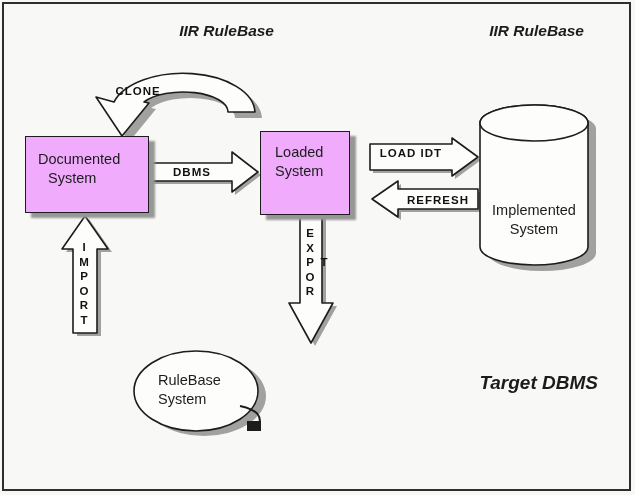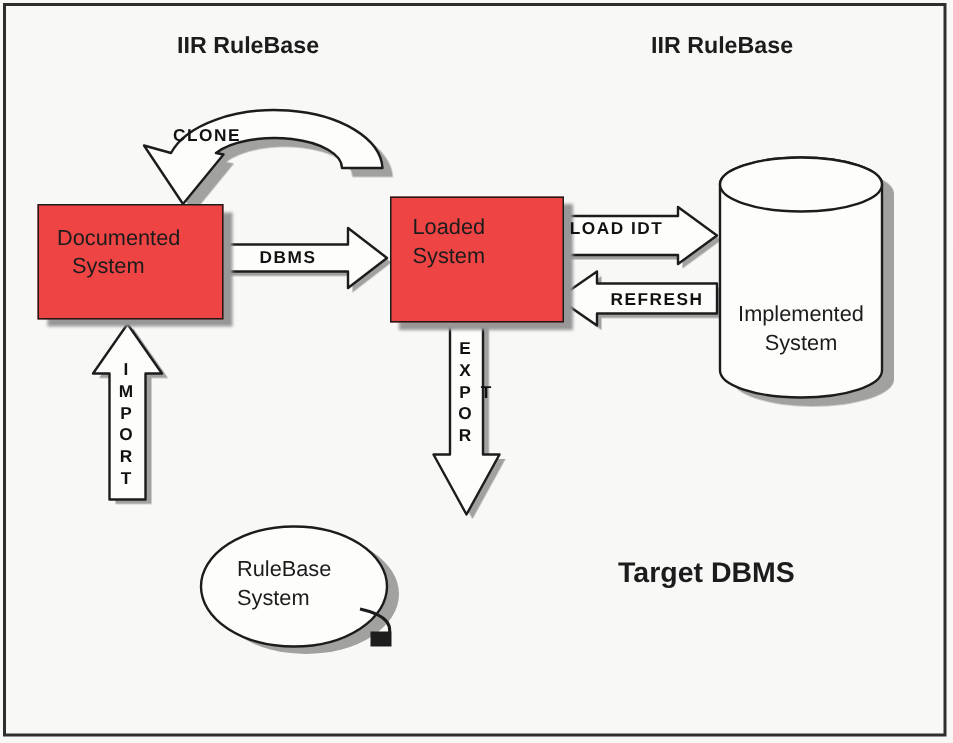"IIR RuleBase" .title { font-style: none -> italic; text-align: left -> right }
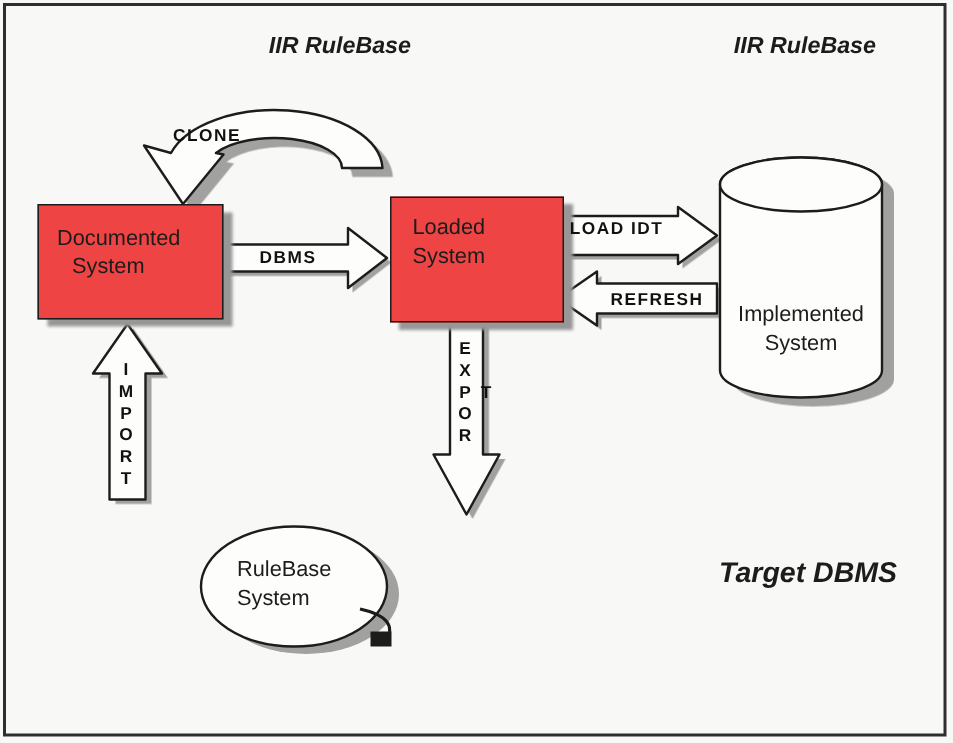"Documented" .node-box { background: #ef4444 -> #f0abfc }
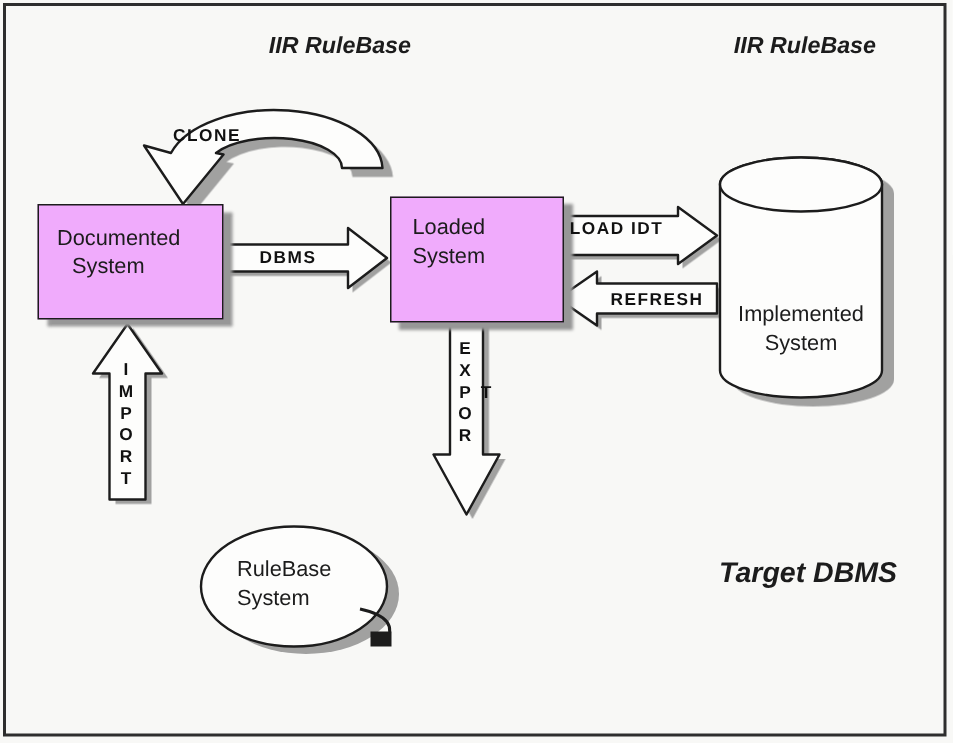"Loaded" div.node-box { width: 116px -> 90px }
